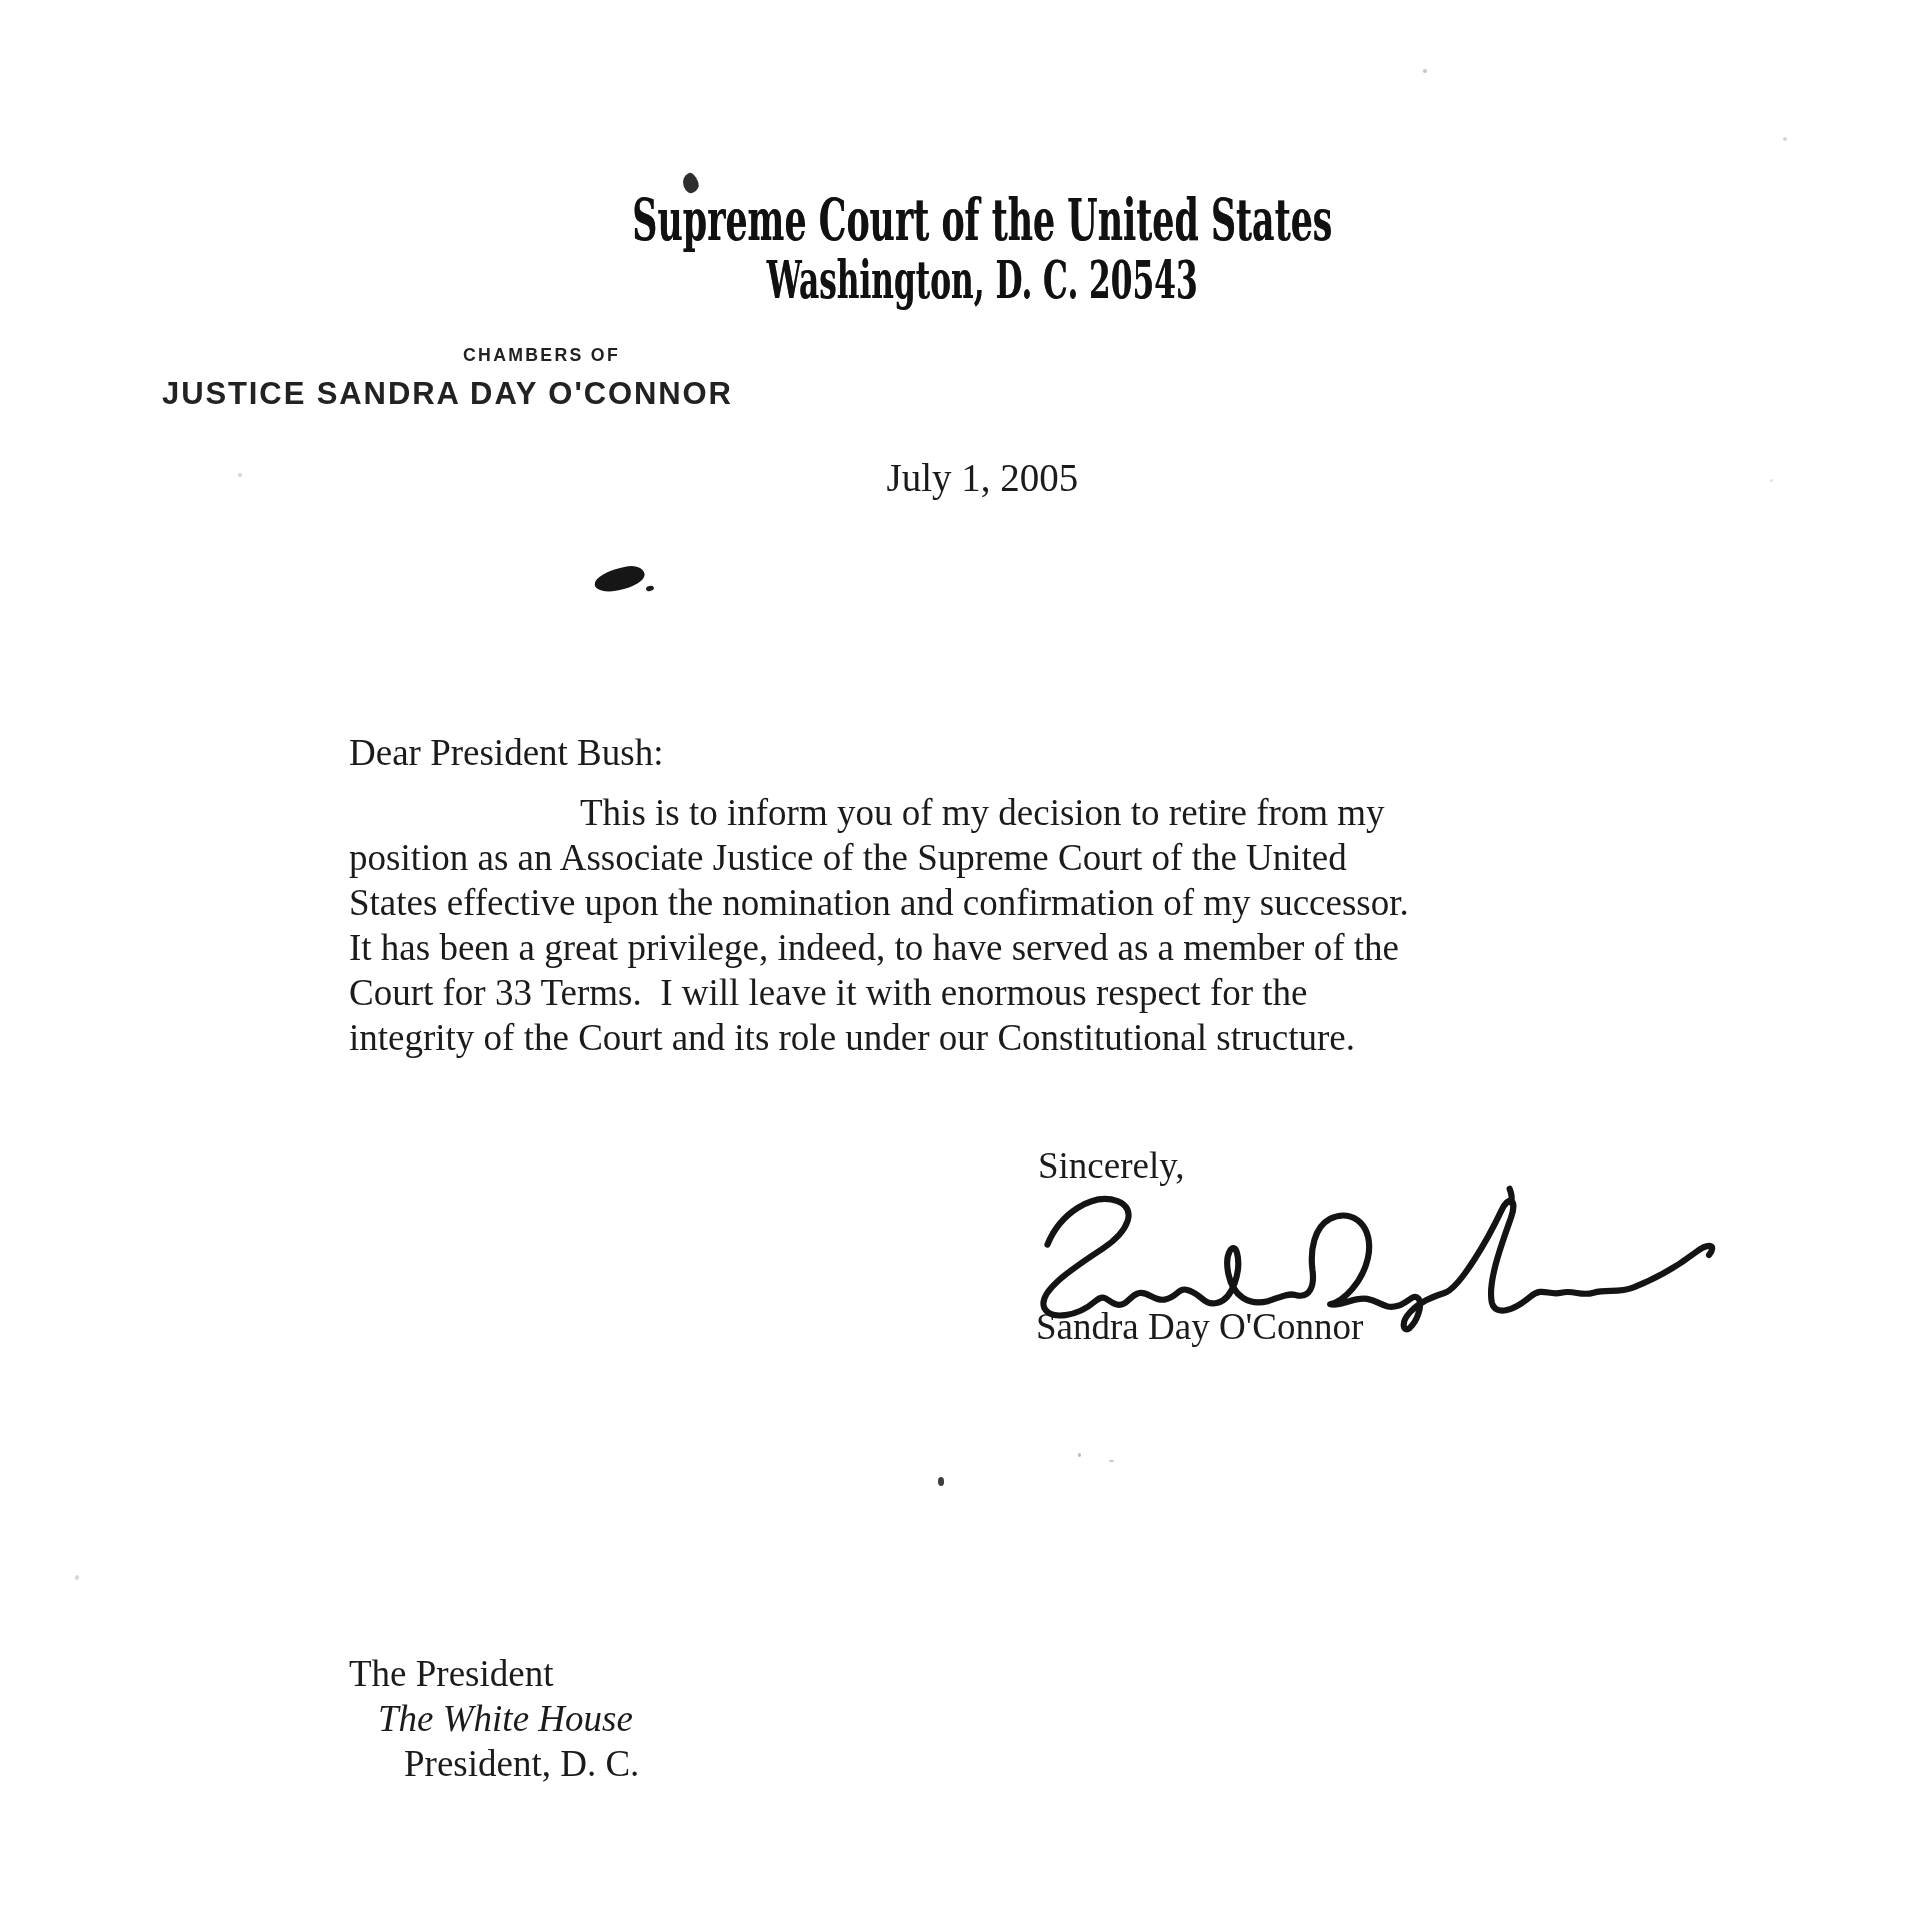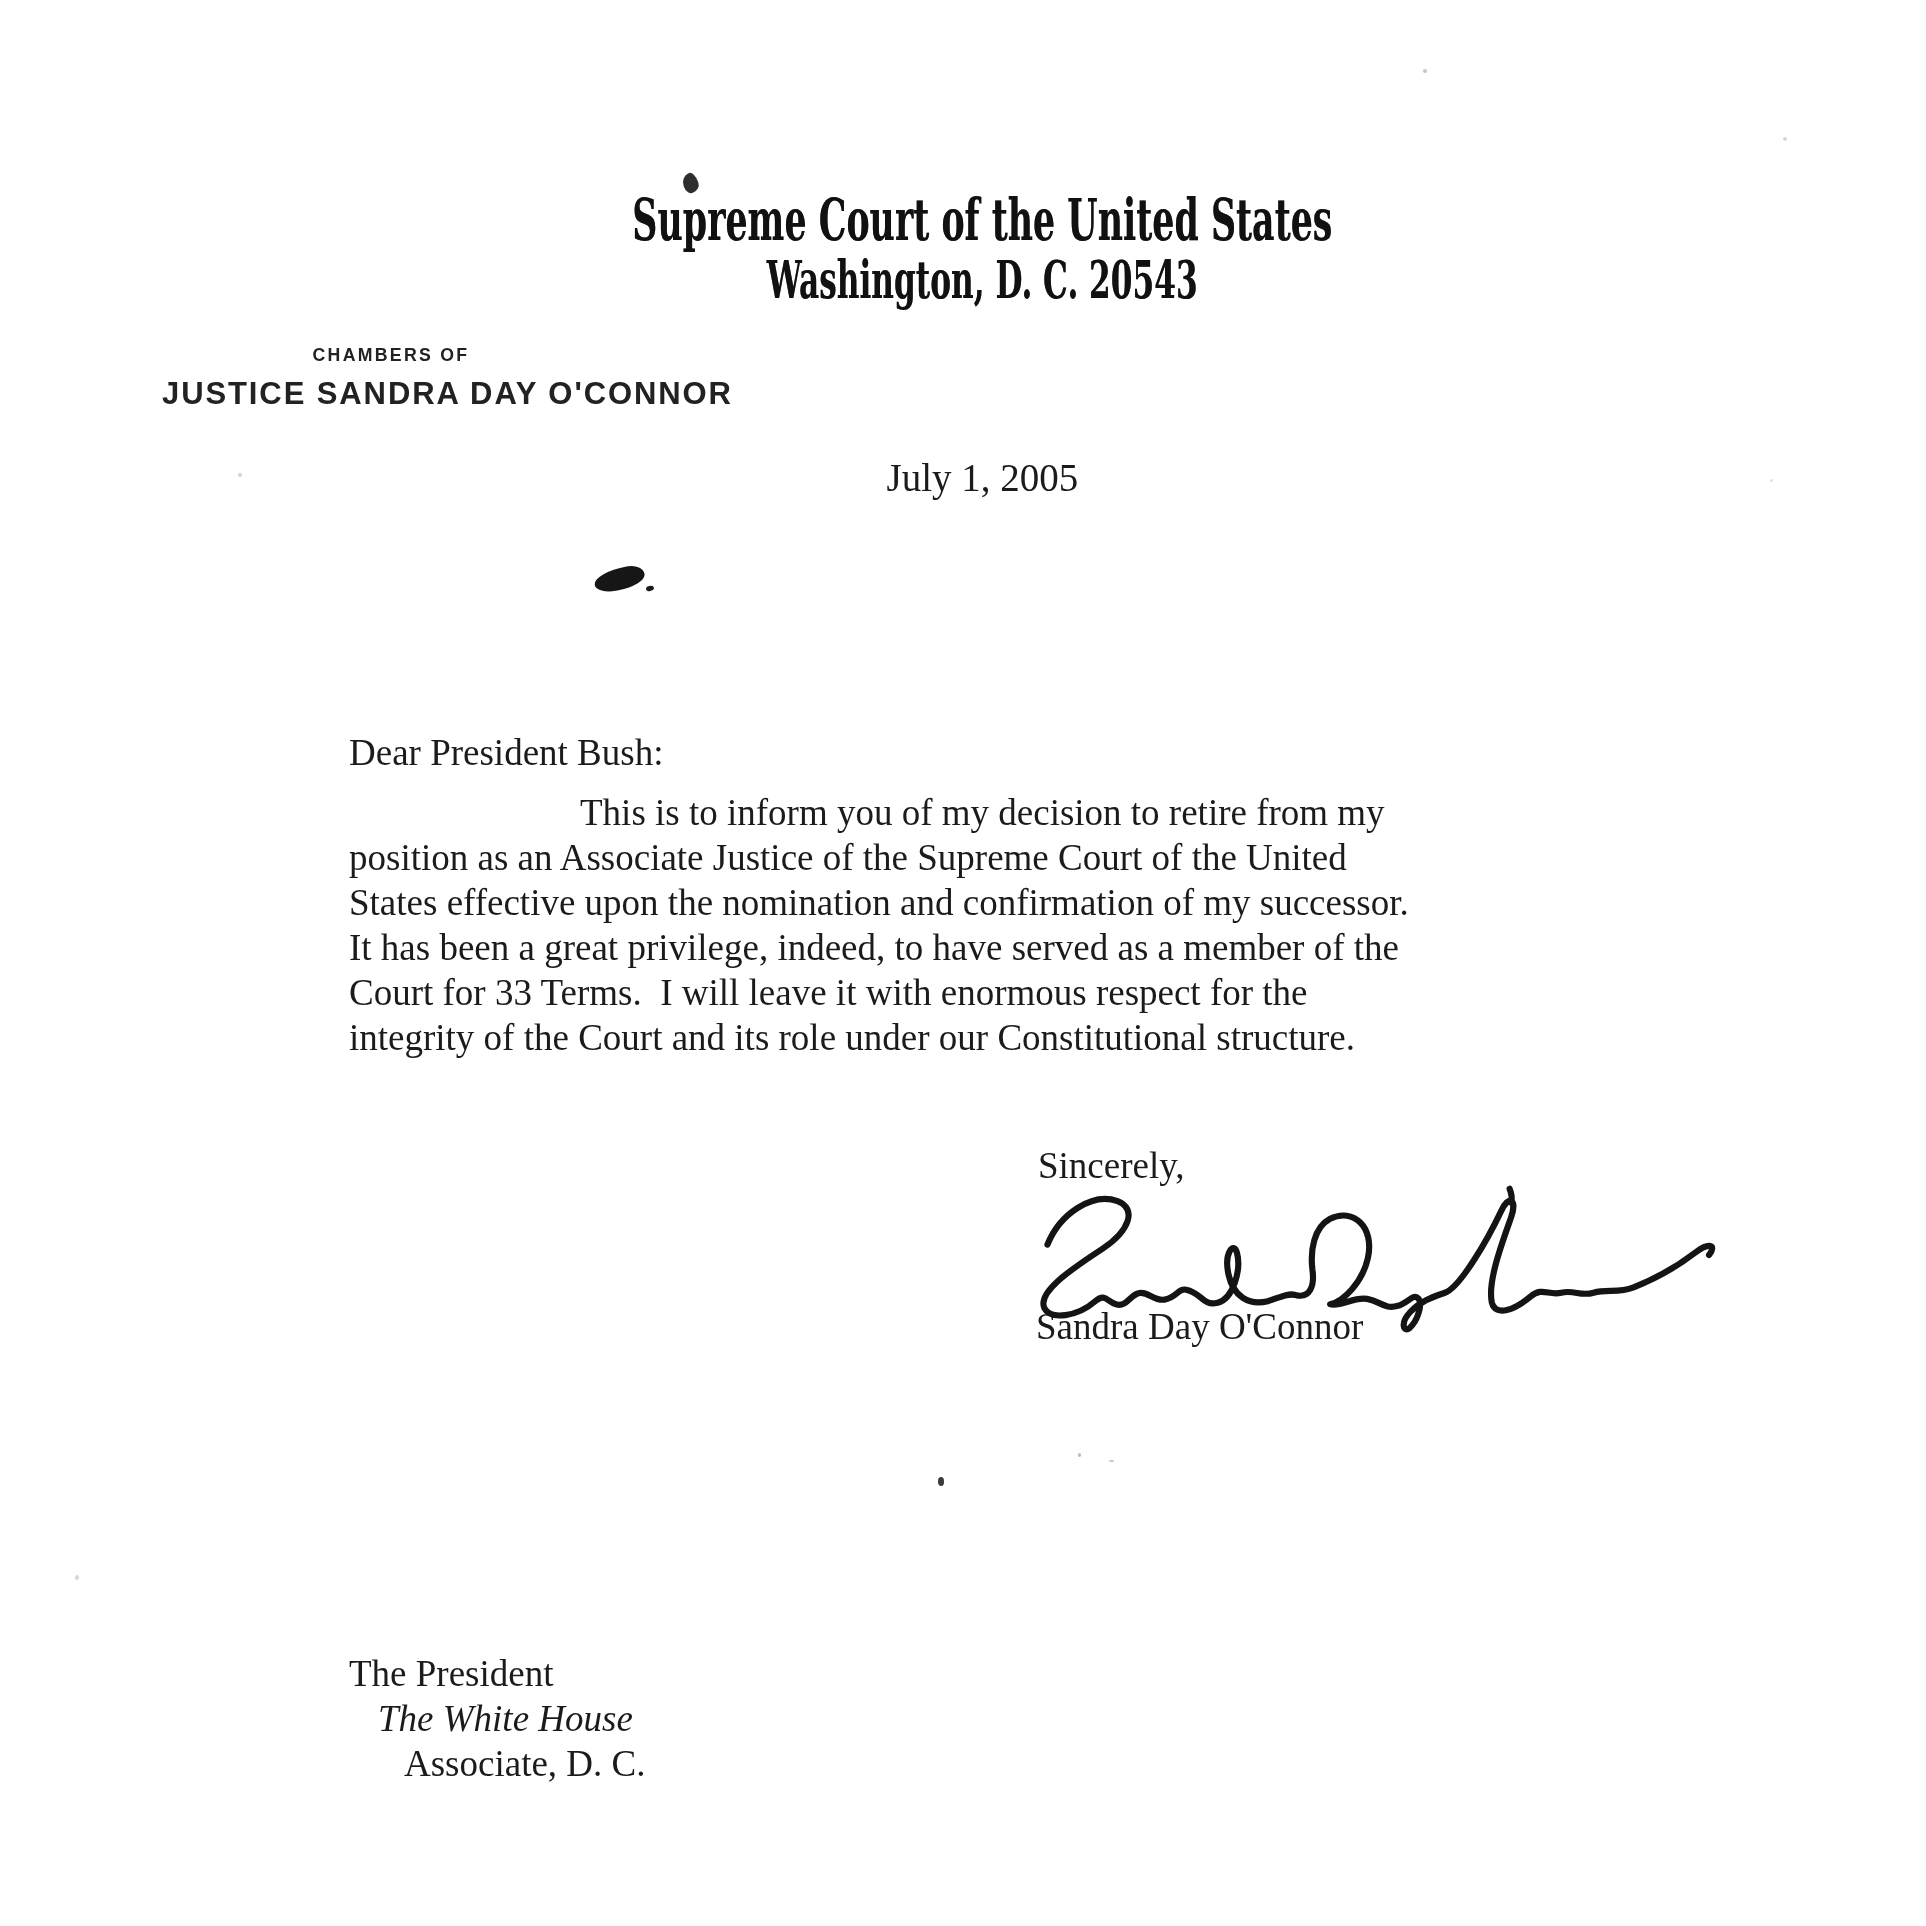"CHAMBERS OF" .chambers { text-align: center -> right }
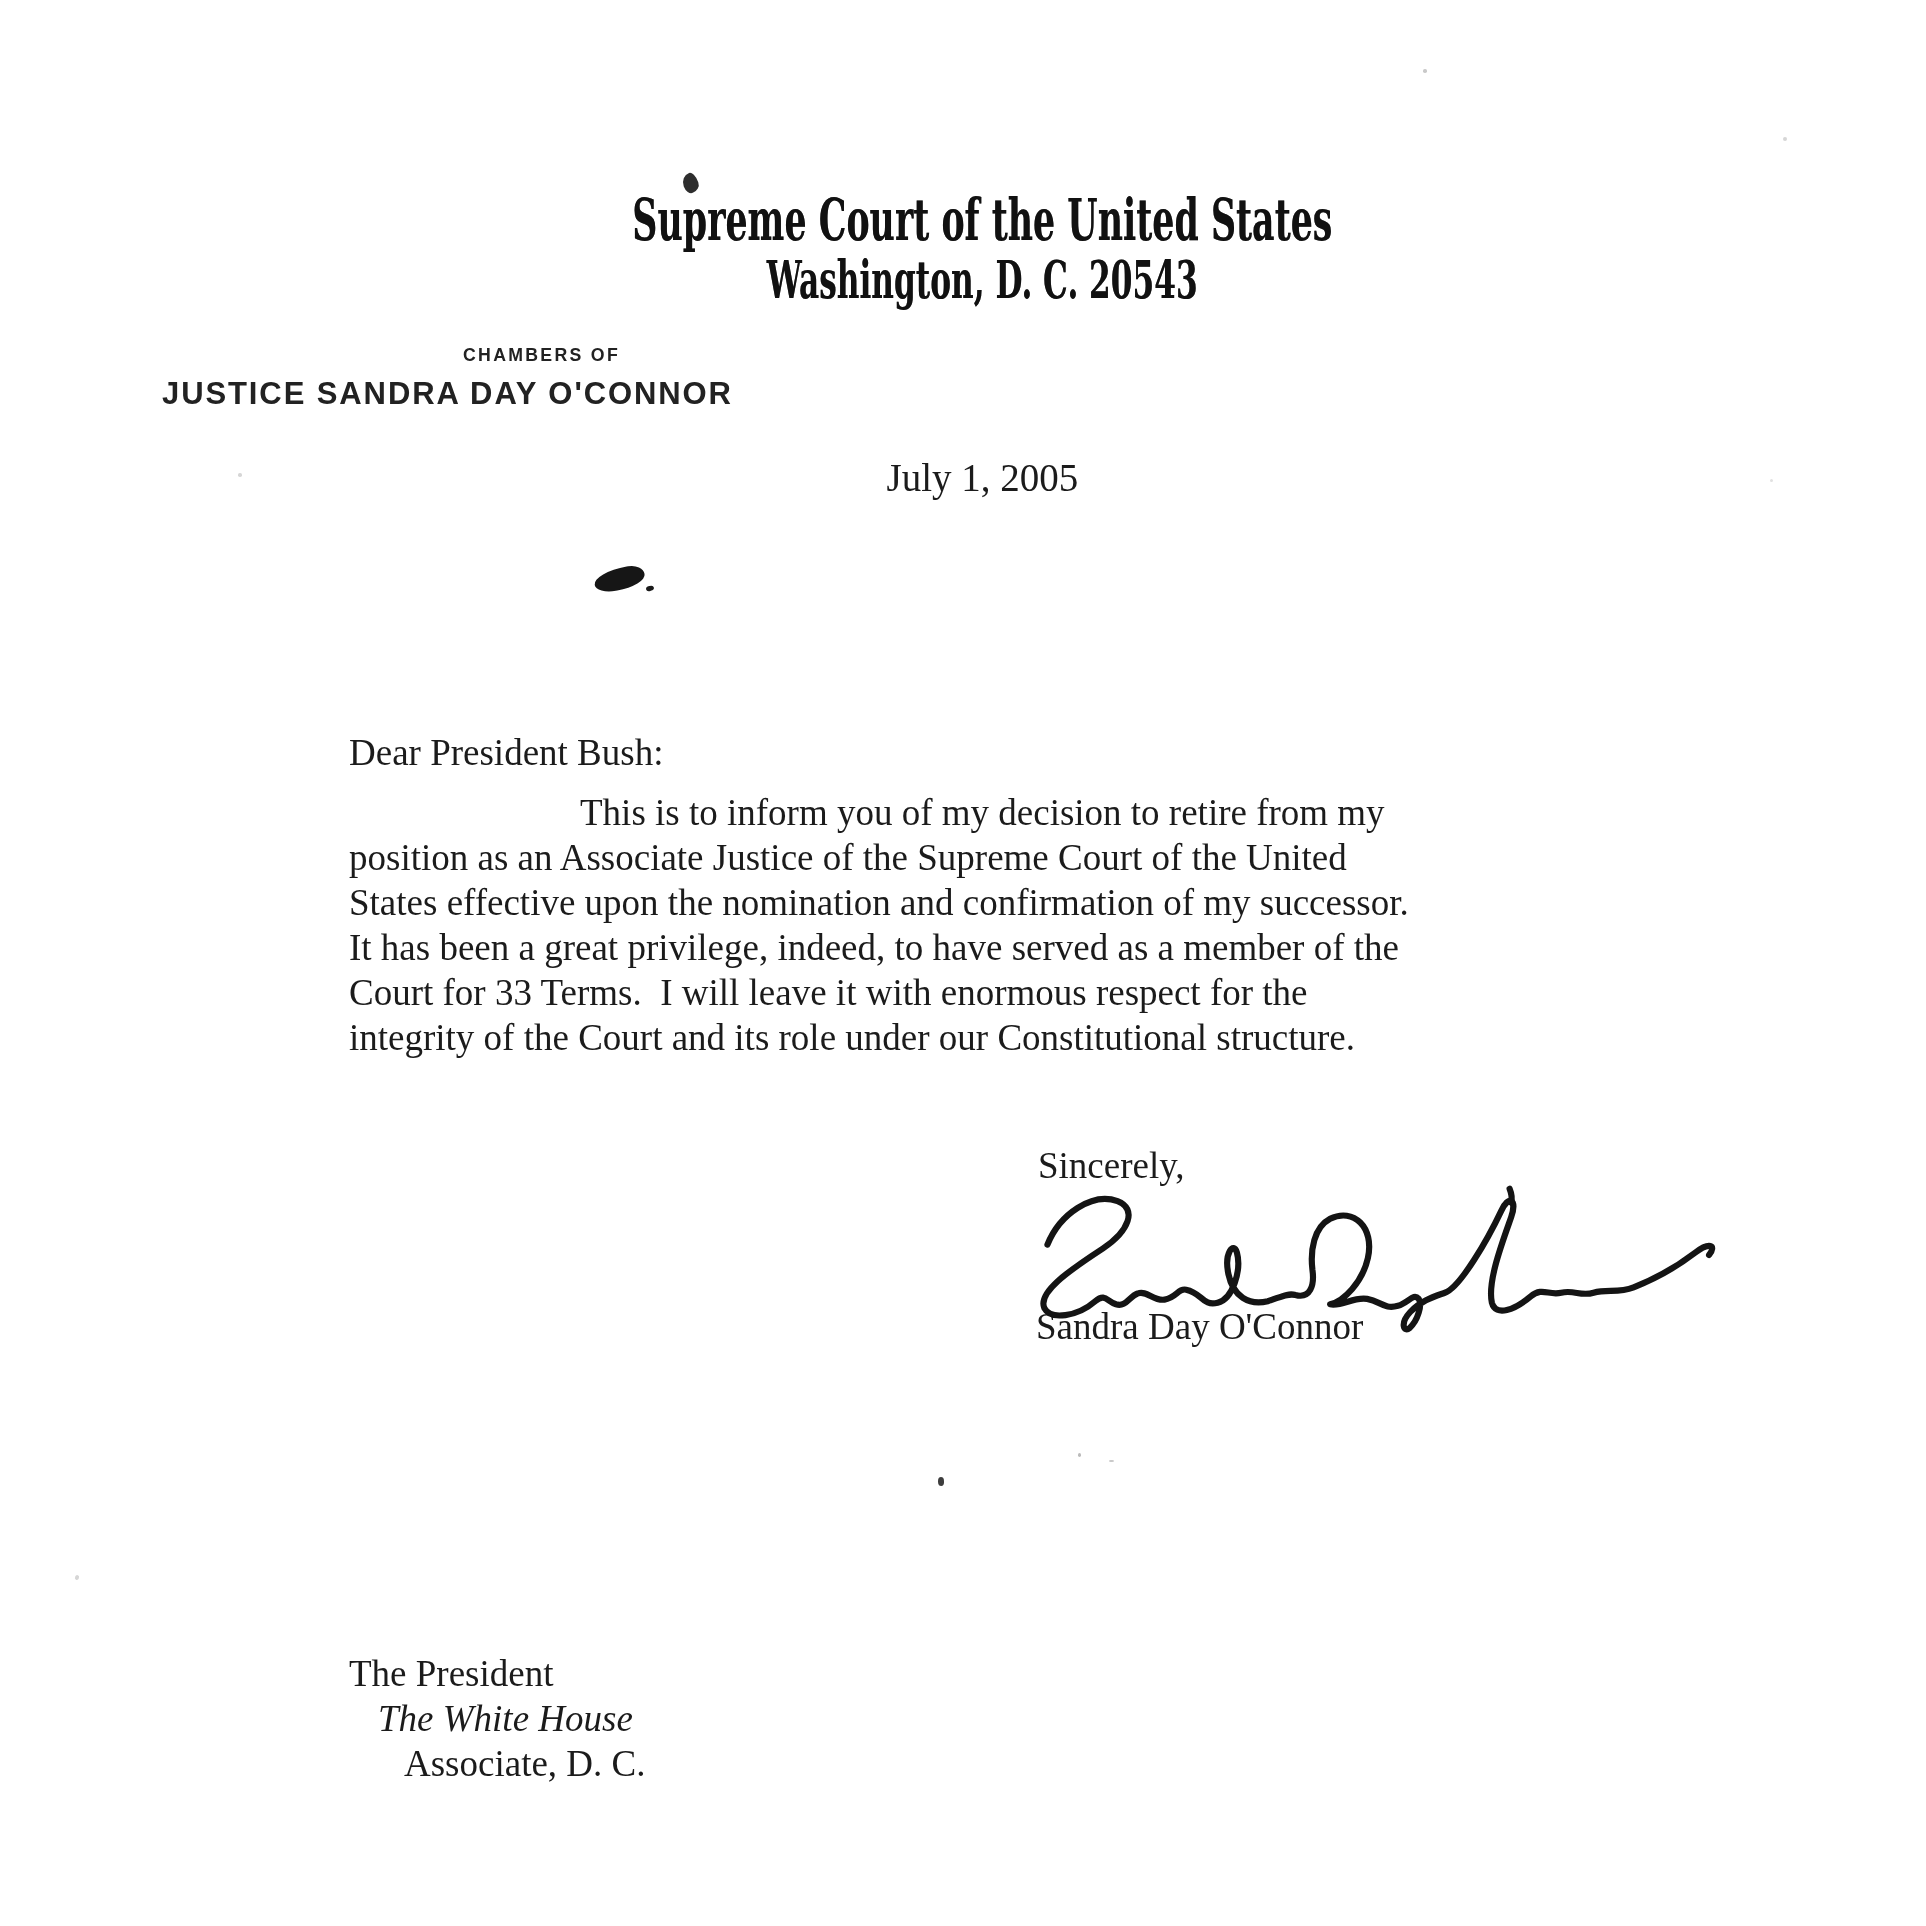"Associate, D. C." div.r3 { text: Associate -> President }
